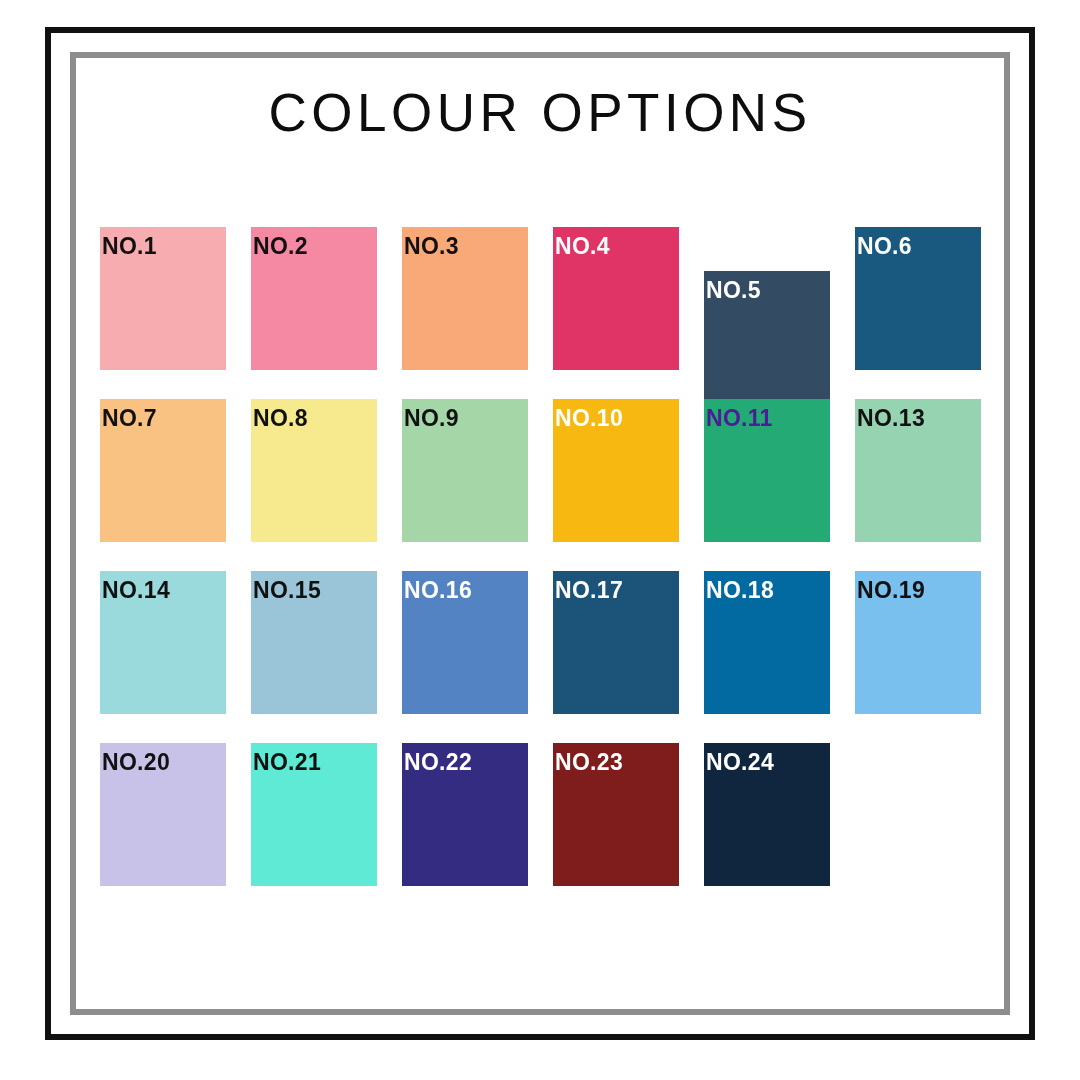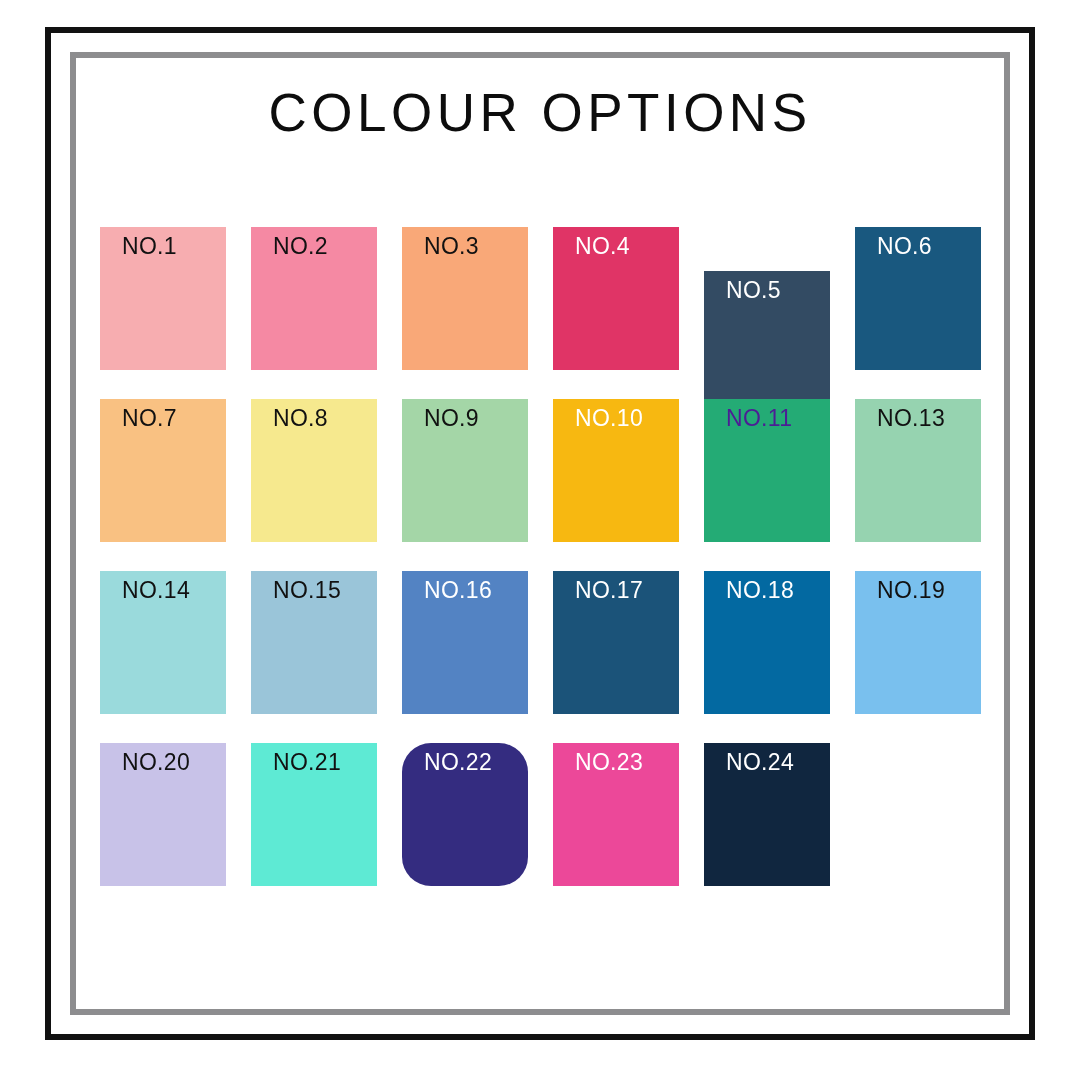"NO.1" .swatch-label { font-weight: 400 -> 700; left: 22px -> 2px }
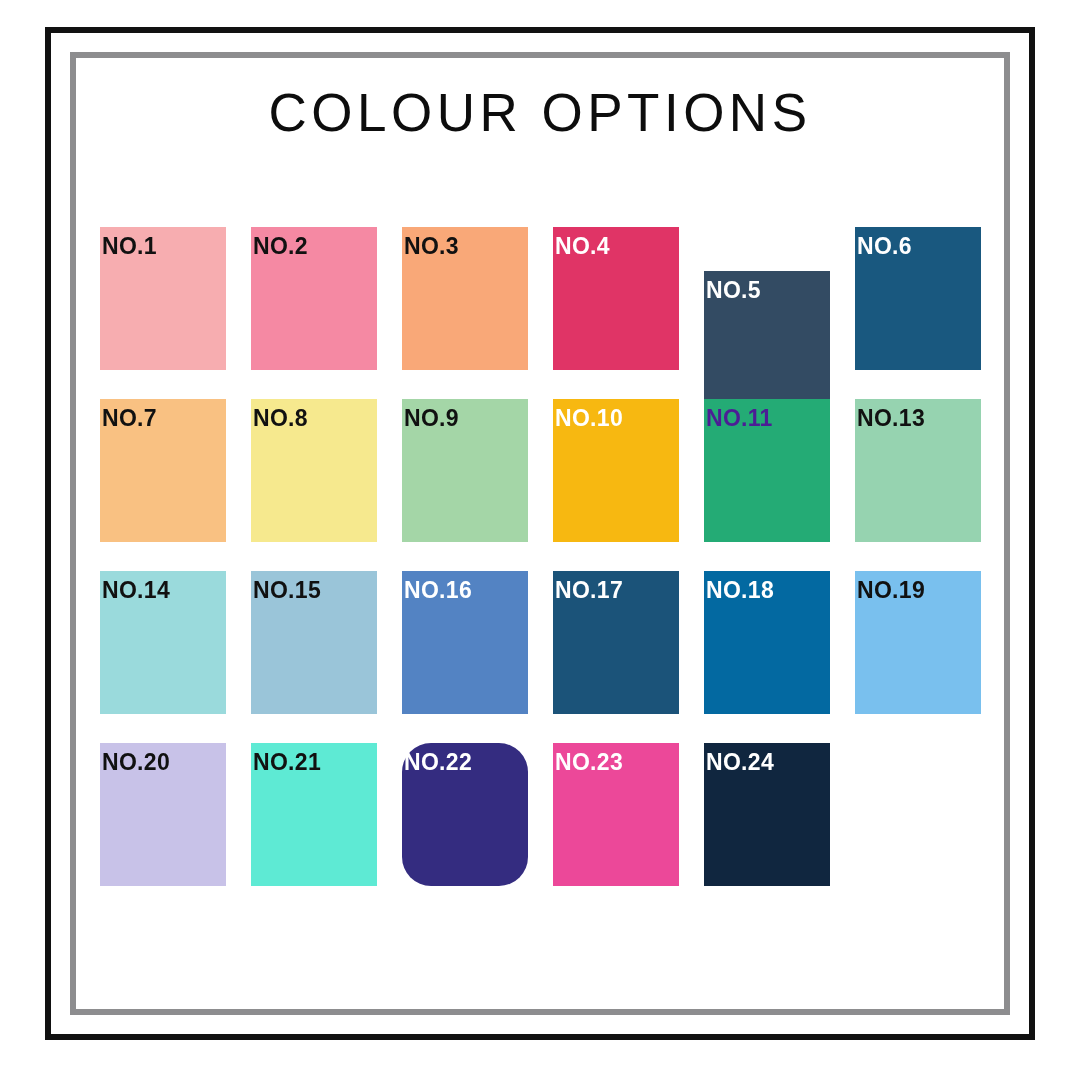"NO.22" div.swatch { border-radius: 29px -> none }
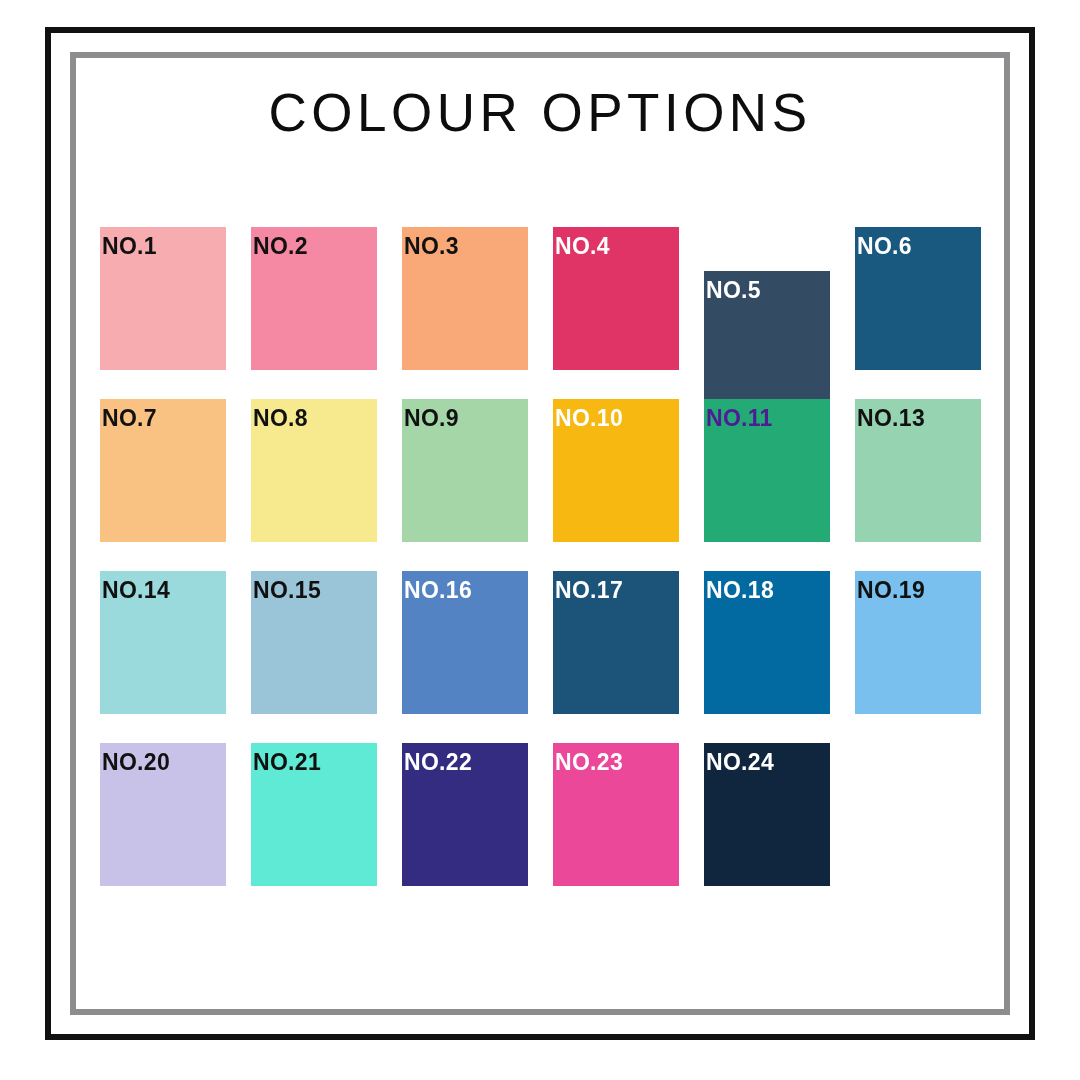"NO.23" div.swatch { background: #ec4899 -> #7f1d1d }
